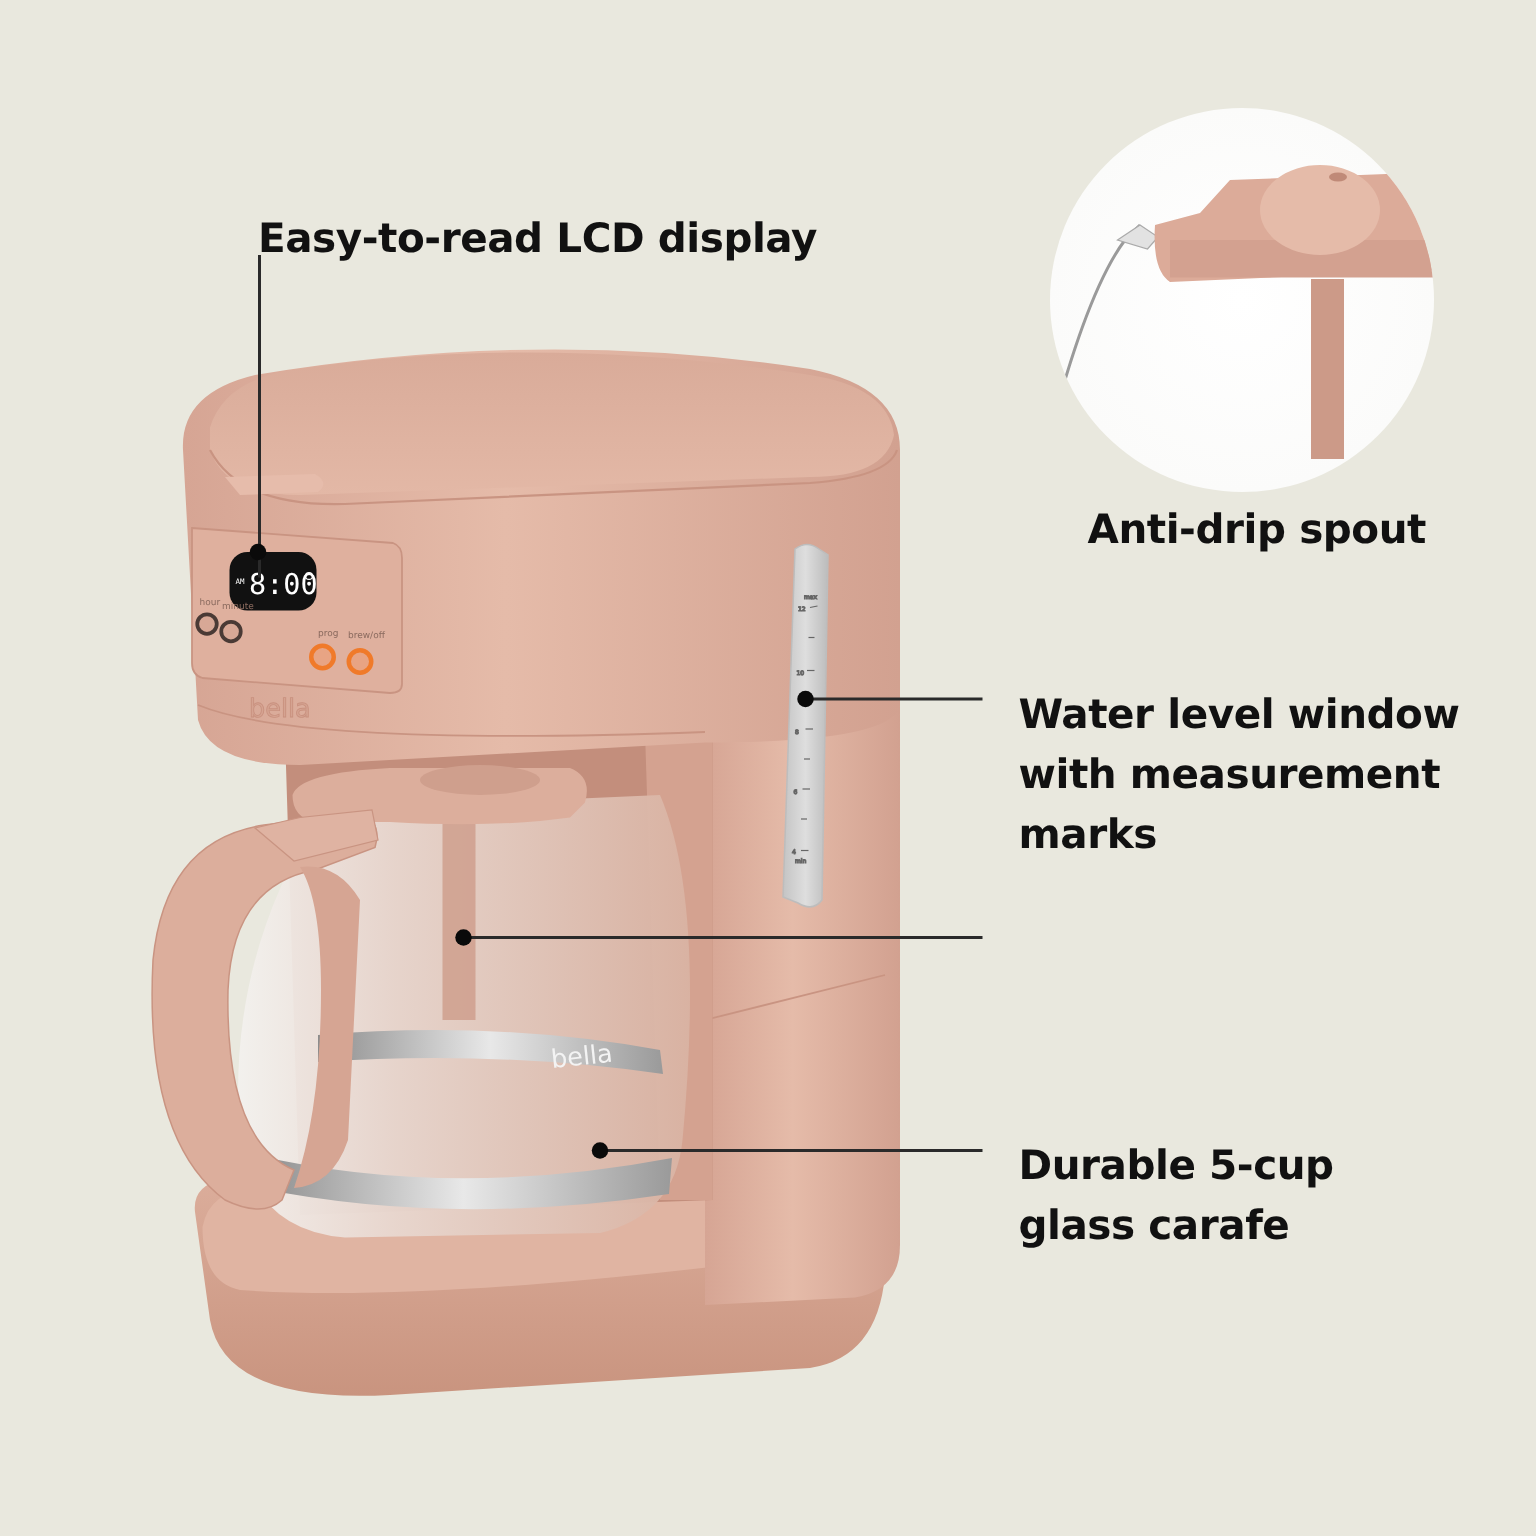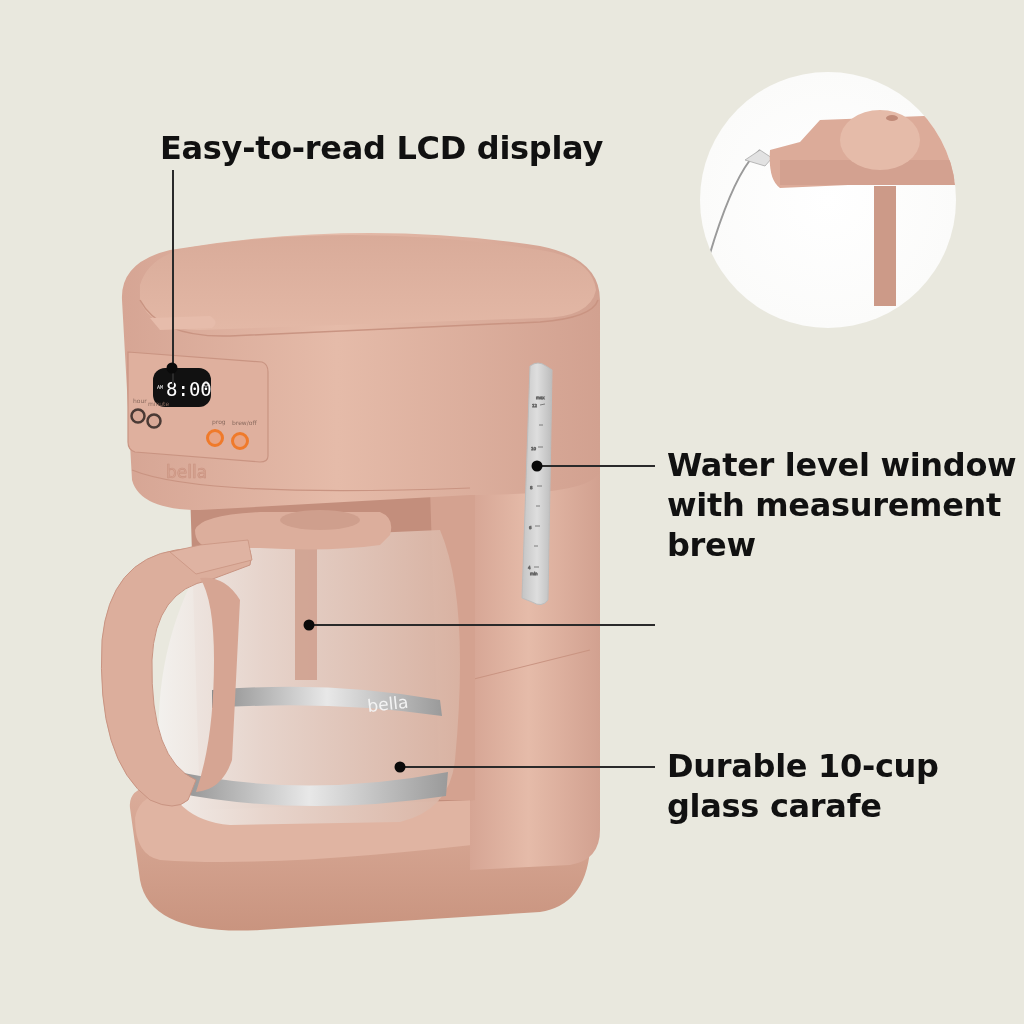"Easy-to-read LCD display" .callout-text { font-size: 32px -> 27px; margin: 0 -> 12px }
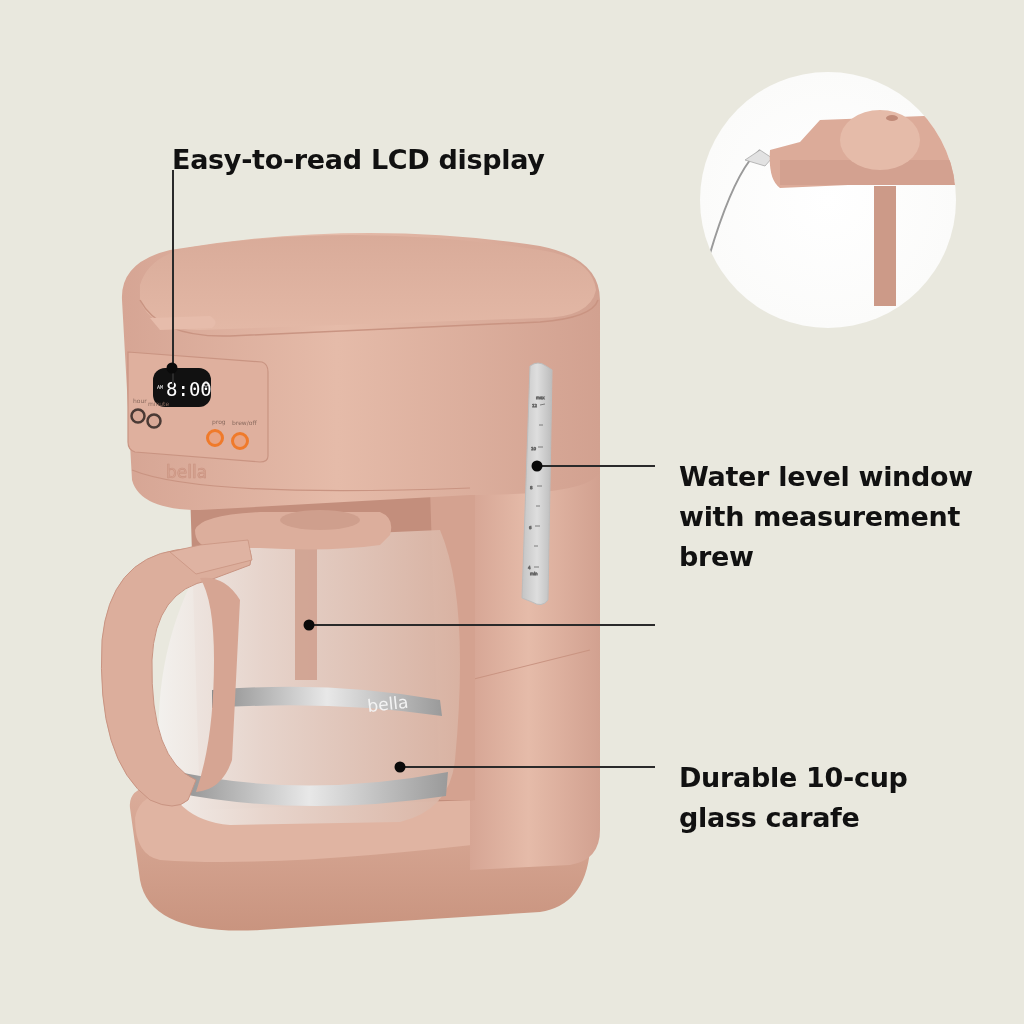"Anti-drip spout" p.callout-text { html: none -> <p>Anti-drip spout</p> }
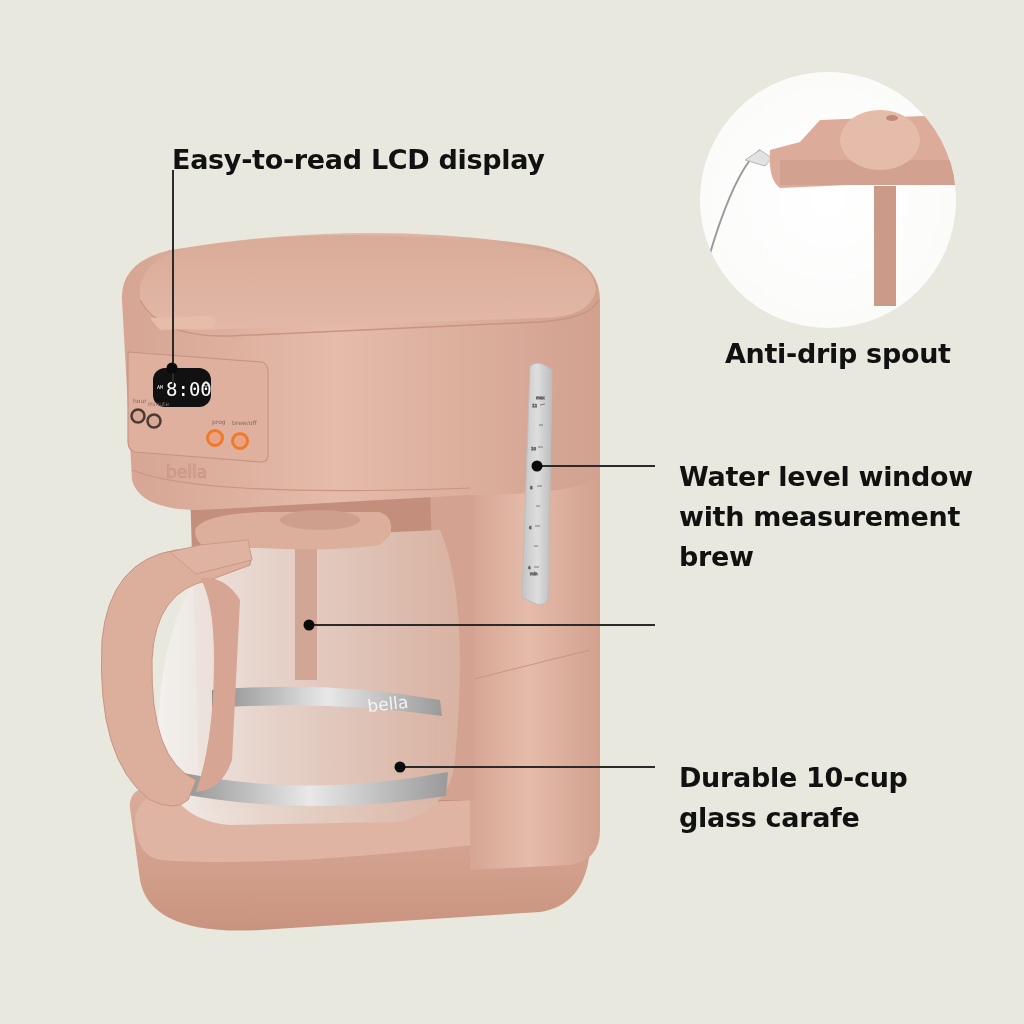"Water level window" p.callout-text { text: brew -> marks }
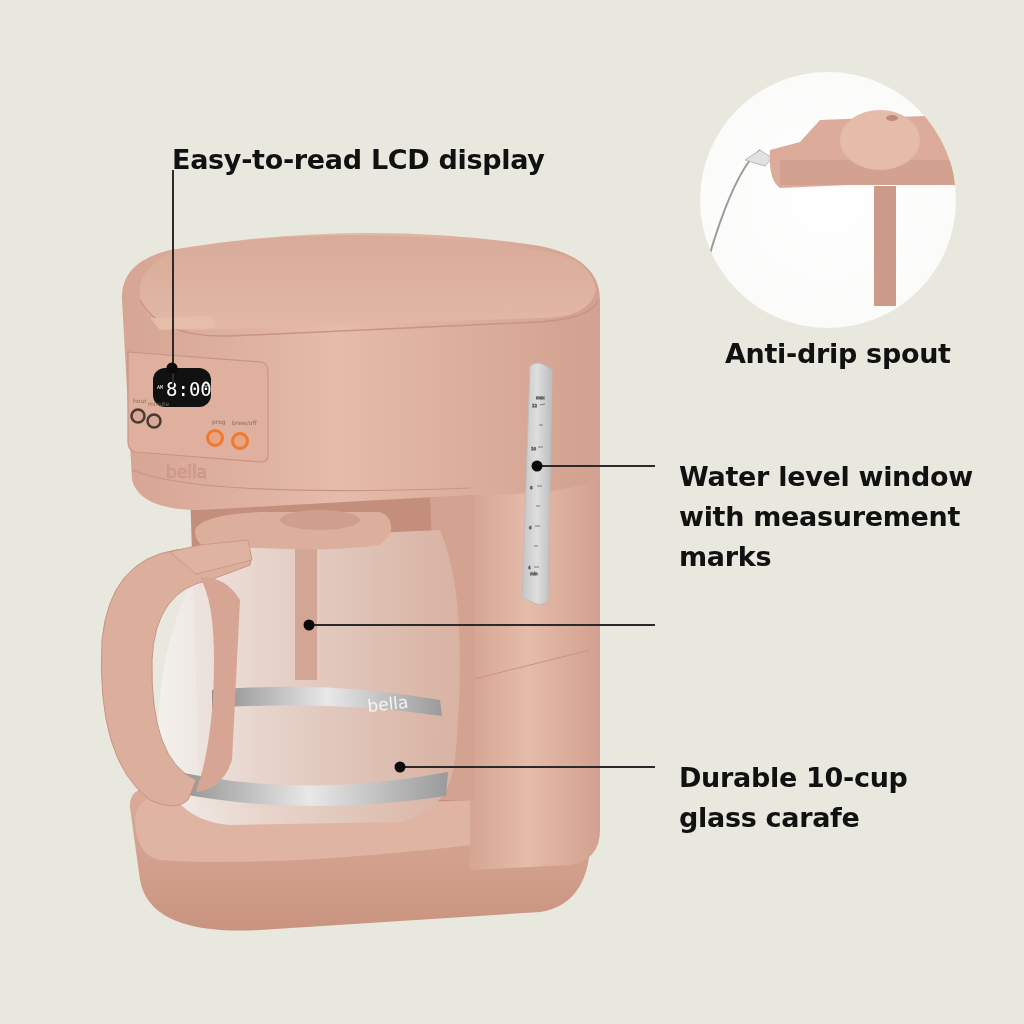"Durable 10-cup" p.callout-text { text: 10-cup -> 5-cup }
